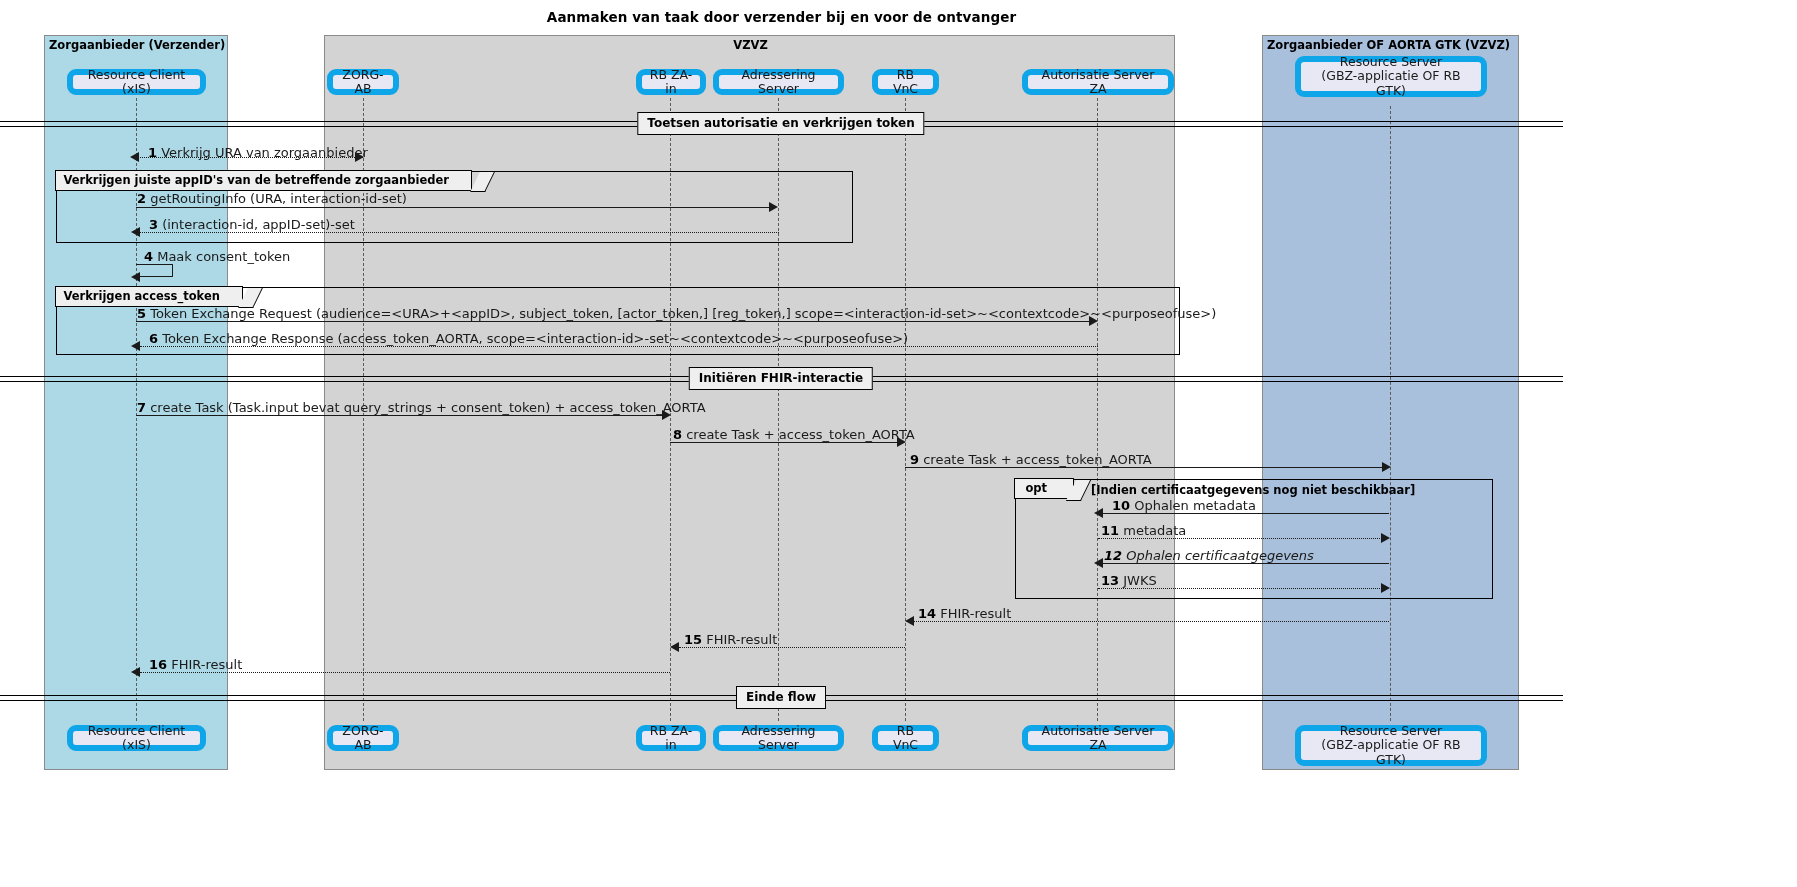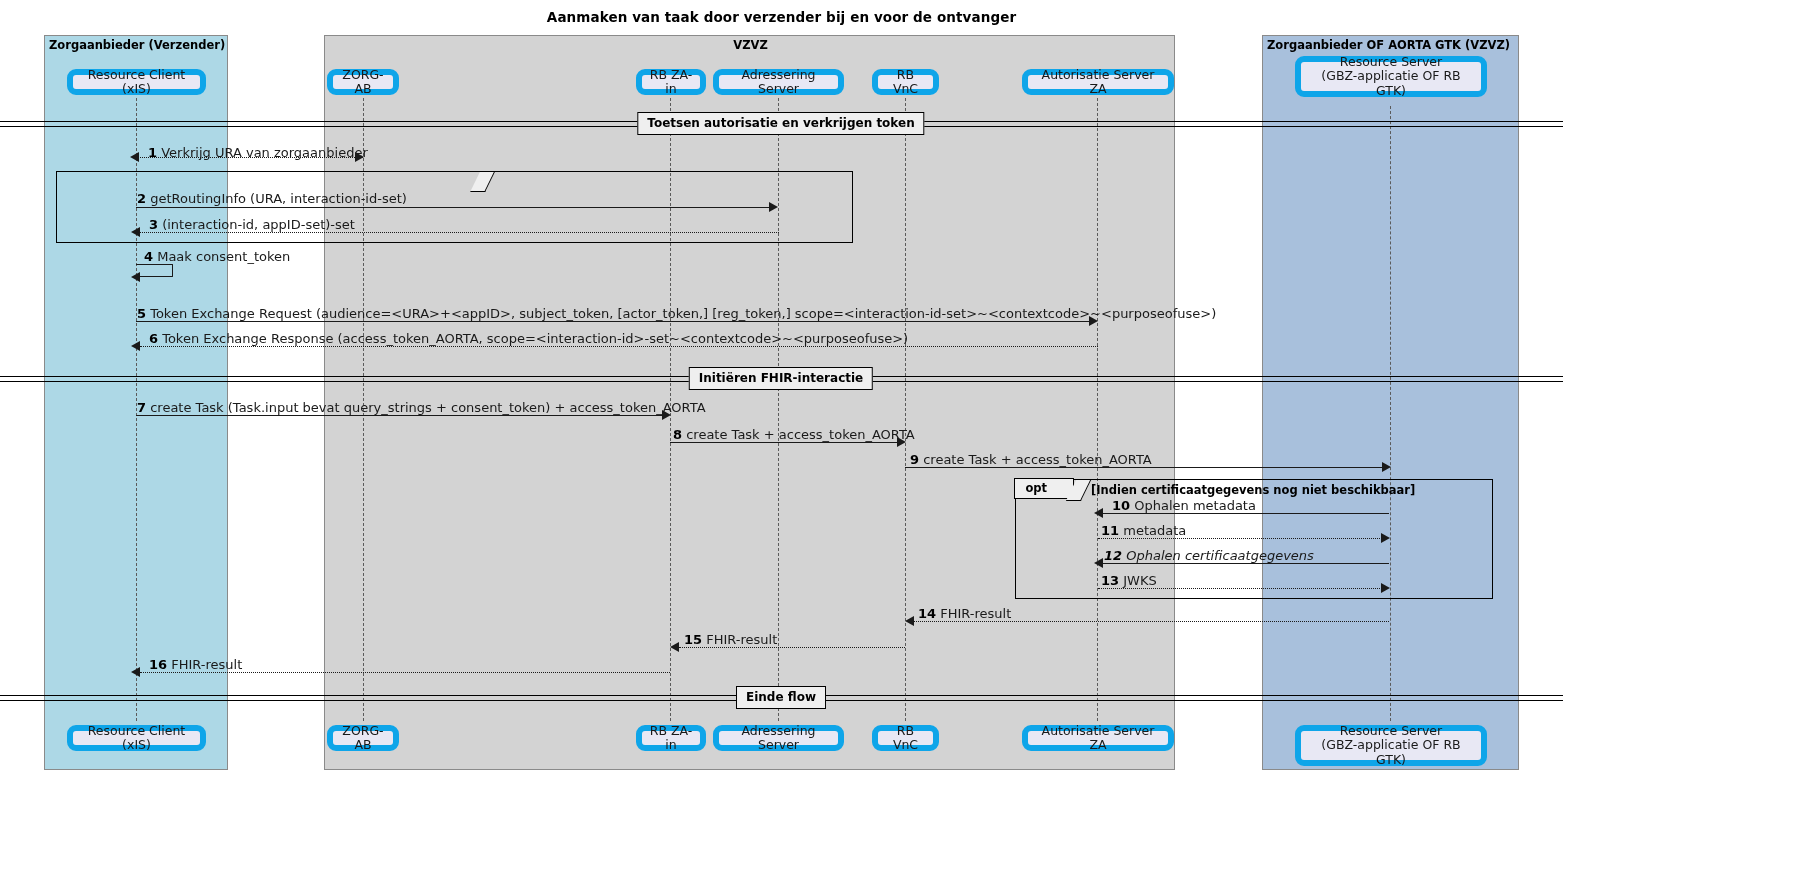"Verkrijgen juiste appID's van de" div.frame-tab { html: none -> <div>Verkrijgen juiste appID's van de betreffende zorgaanbieder</div> }
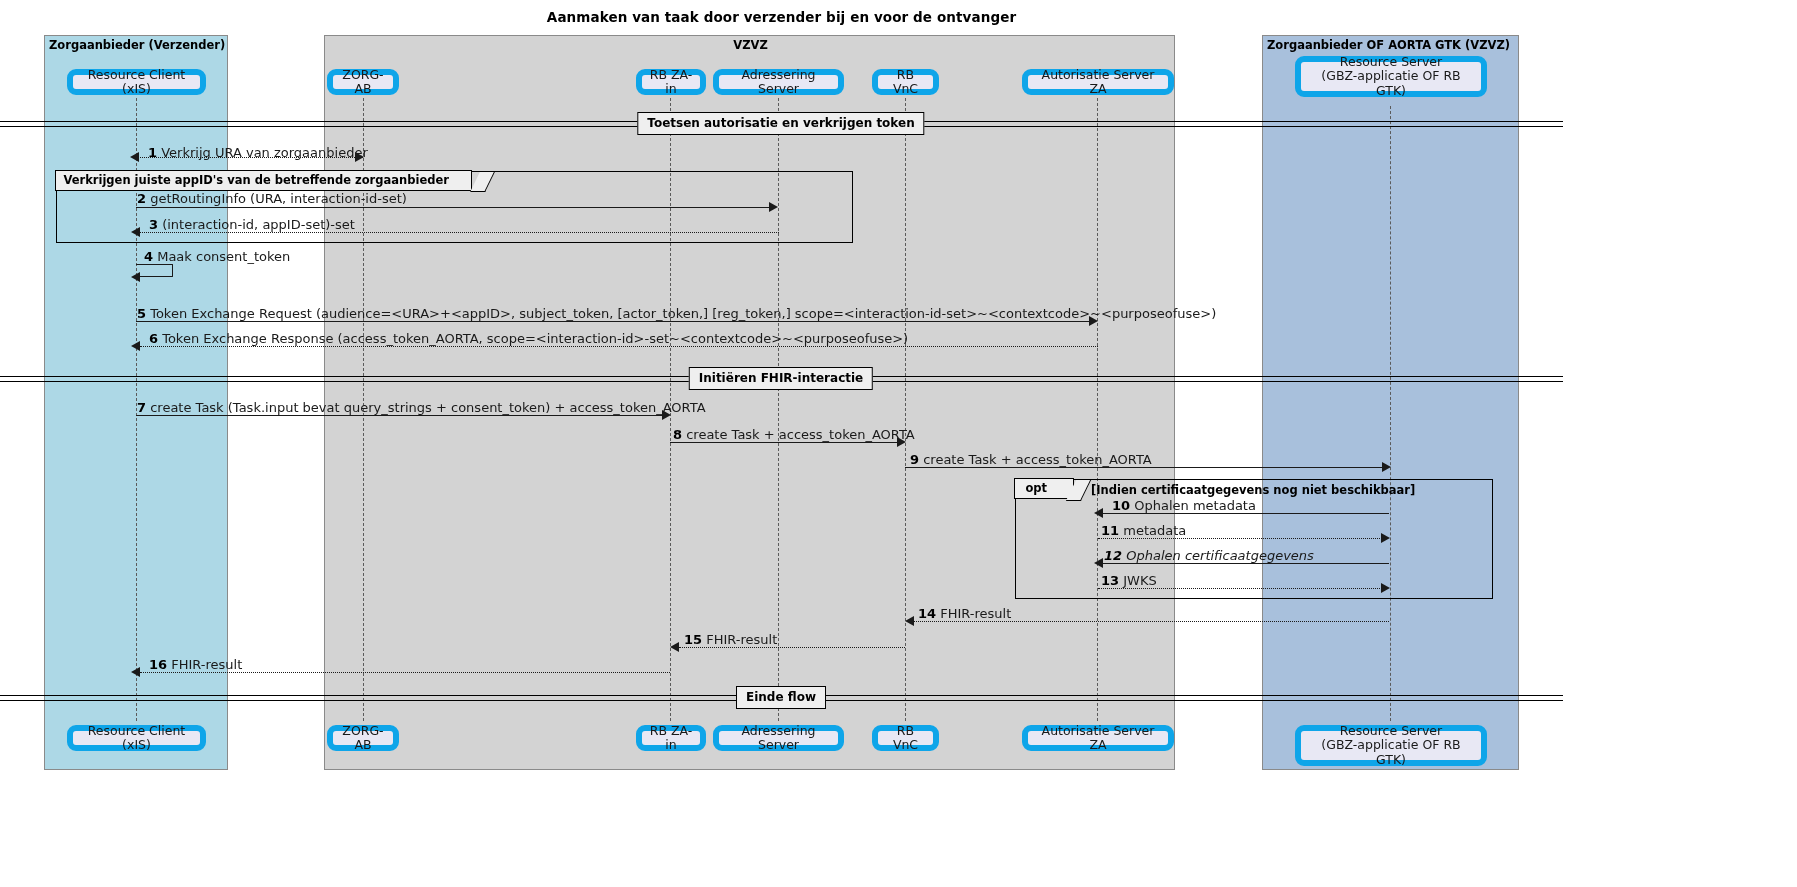"Verkrijgen access_token" div.frame { html: none -> <div> <div>Verkrijgen access_token</div> <div></div> </div> }
